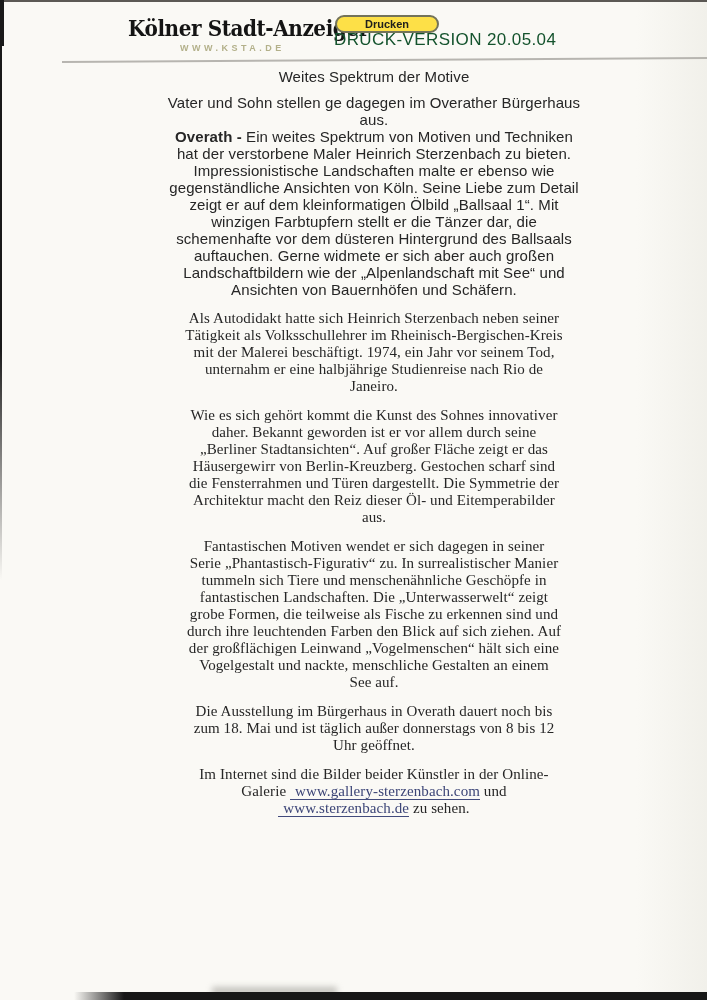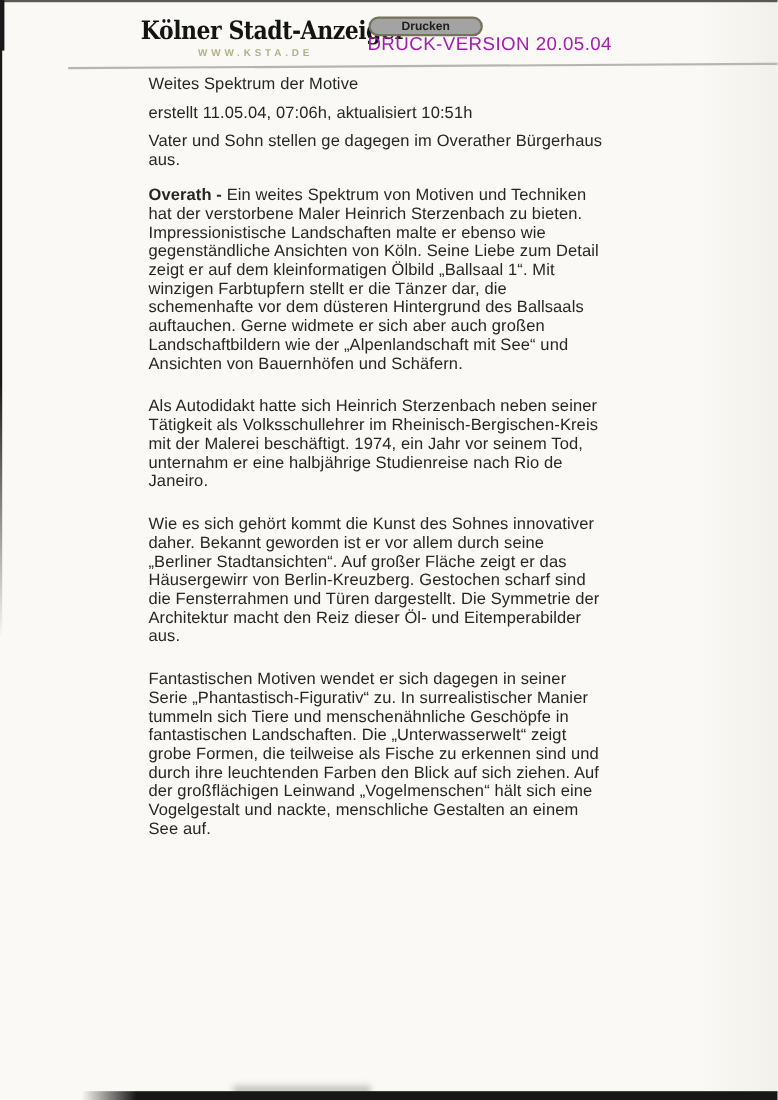"Drucken" .print-button { background: #a3a3a3 -> #fde047 }
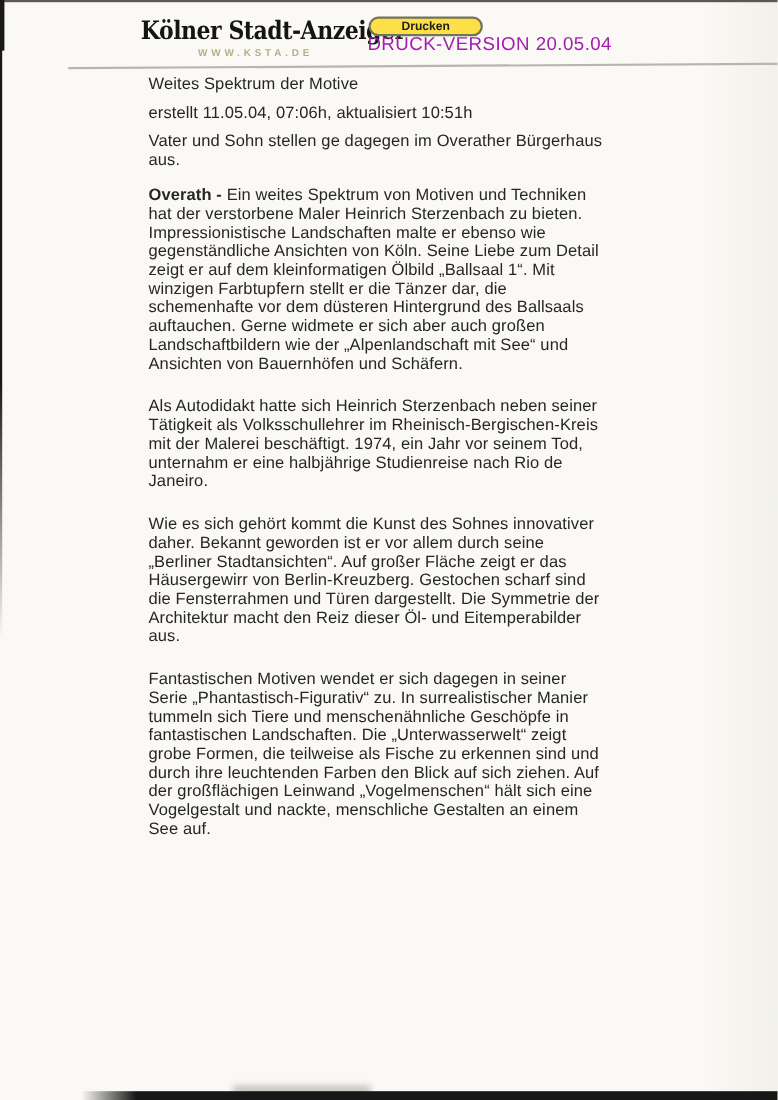"DRUCK-VERSION 20.05.04" .print-version { color: #a21caf -> #14532d }
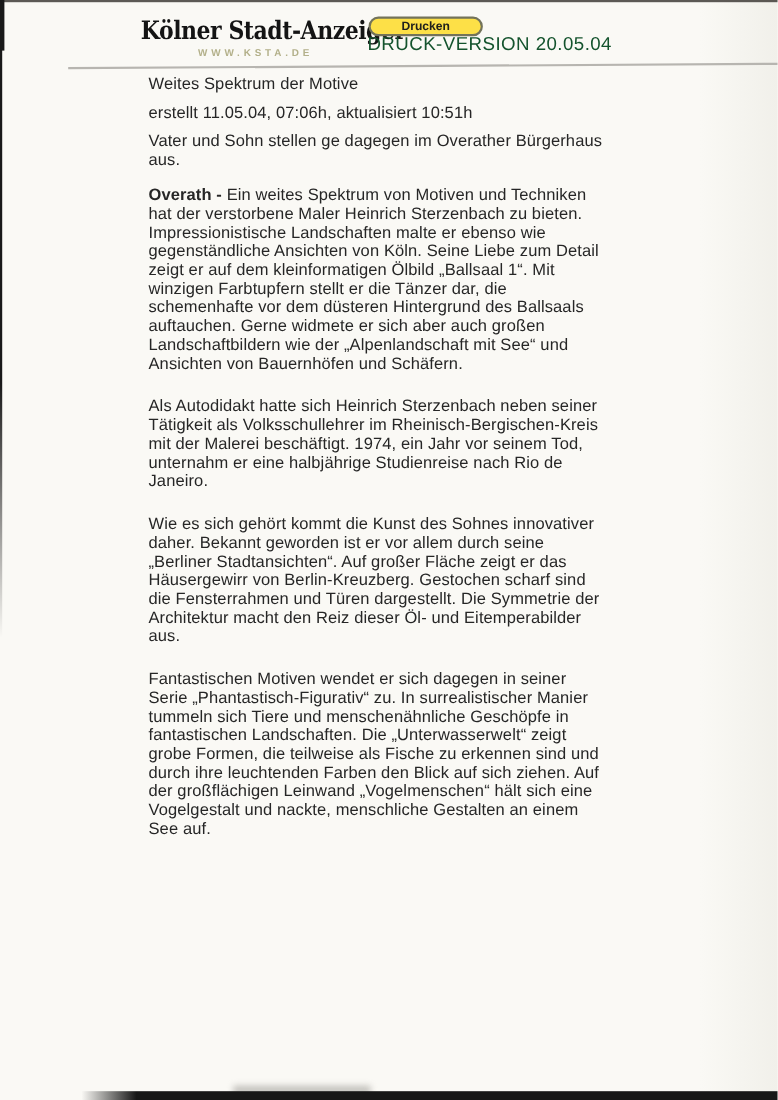"Weites Spektrum der Motive" .article { text-align: none -> center }
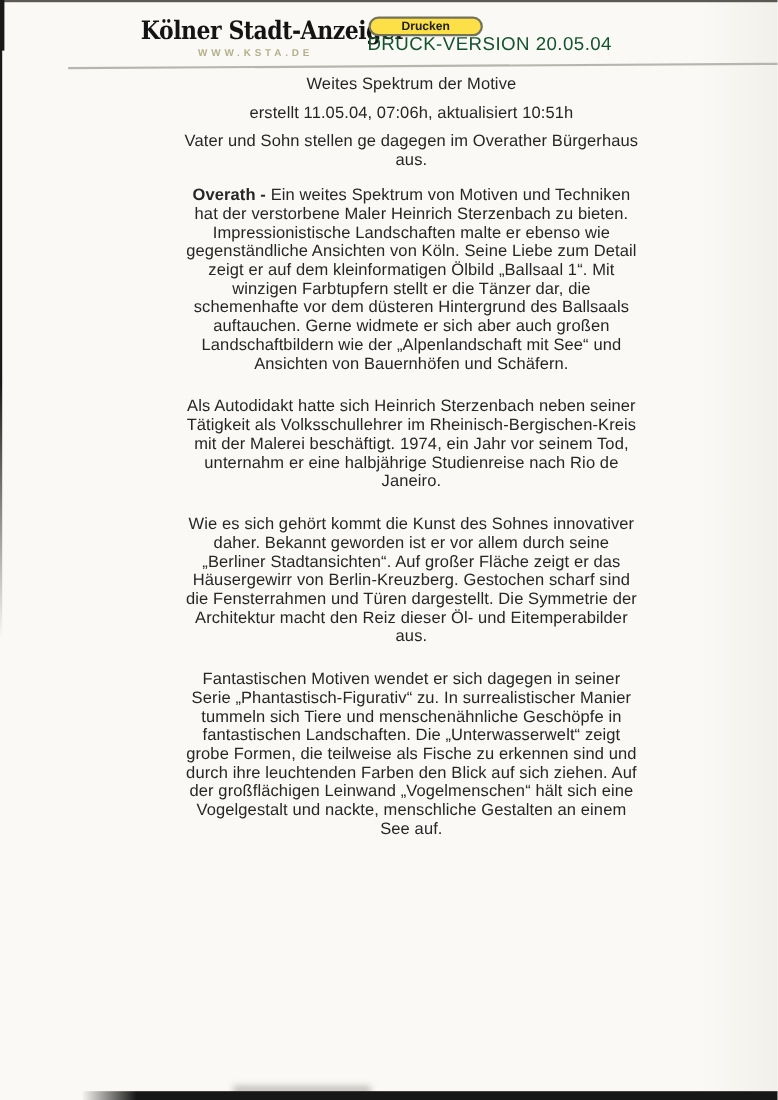"erstellt 11.05.04, 07:06h, aktualisiert" div.block { html: <div>erstellt 11.05.04, 07:06h, aktualisiert 10:51h</div> -> none }
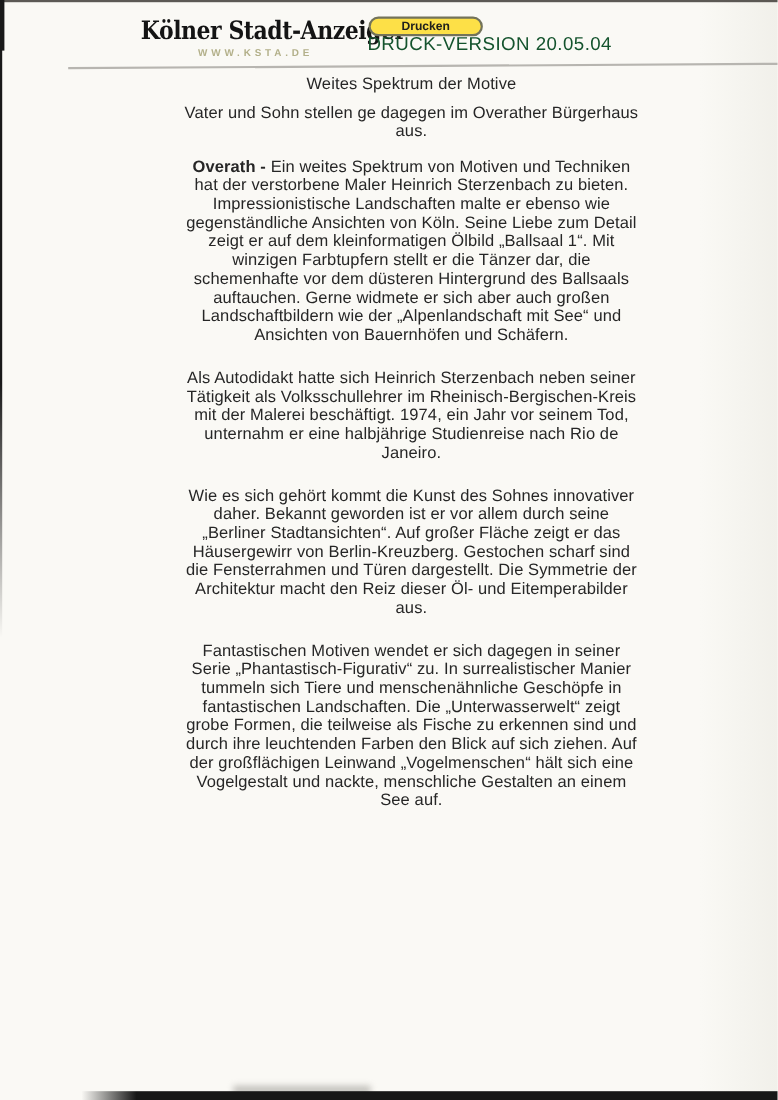"Overath - Ein weites Spektrum" .lead-paragraph { margin-top: 15px -> none }
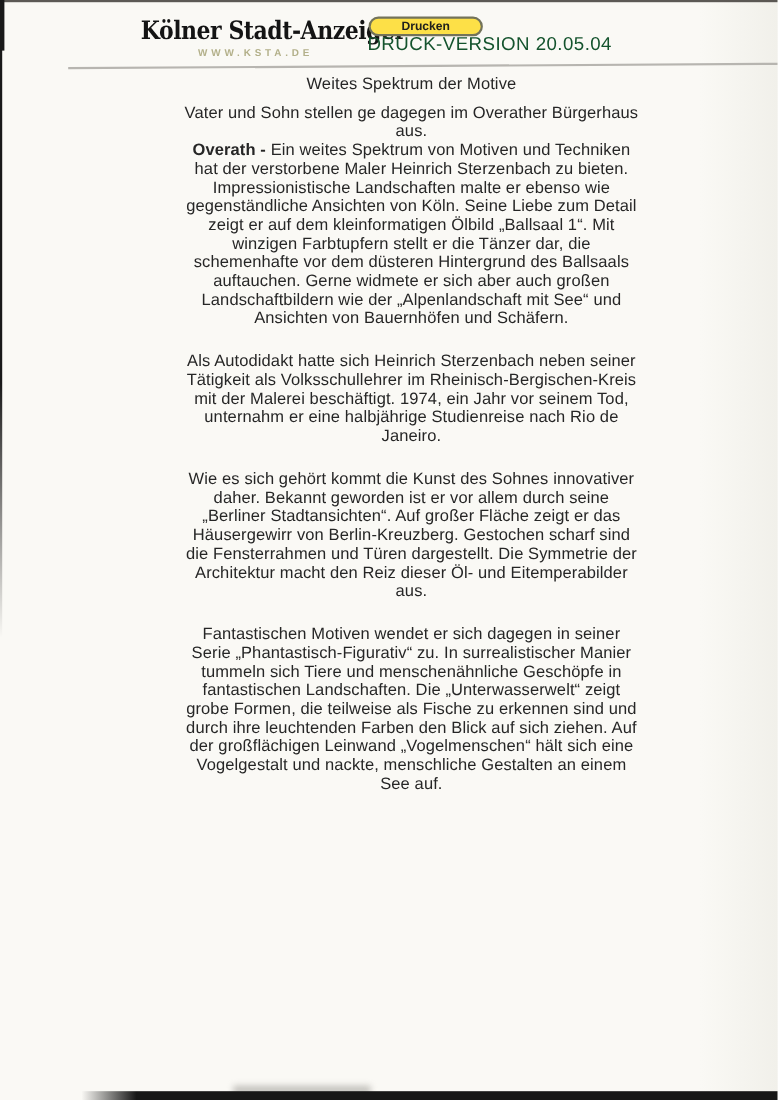"Als Autodidakt hatte sich Heinrich" .body-paragraph { font-family: none -> Liberation Serif, serif; margin-top: 22px -> 12px }
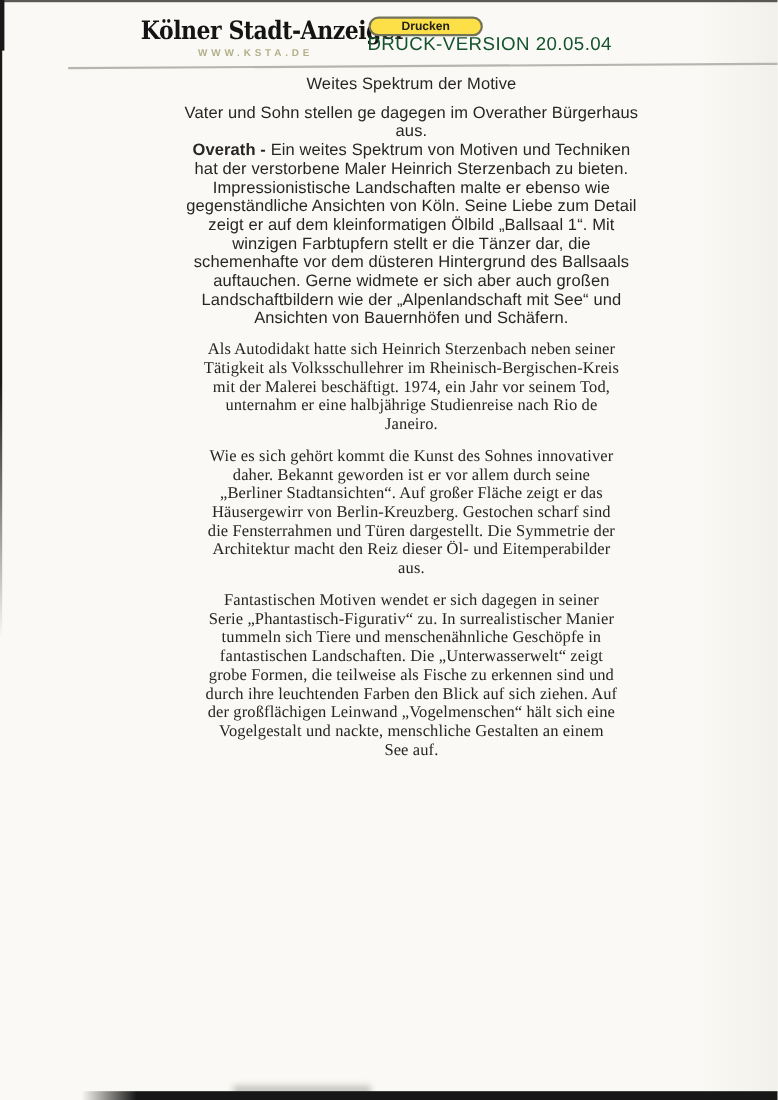"Die Ausstellung im Bürgerhaus in" p.block { html: none -> <p>Die Ausstellung im Bürgerhaus in Overath dauert noch bis zum 18. Mai und ist täglich außer donnerstags von 8 bis 12 Uhr geöffnet.</p> }
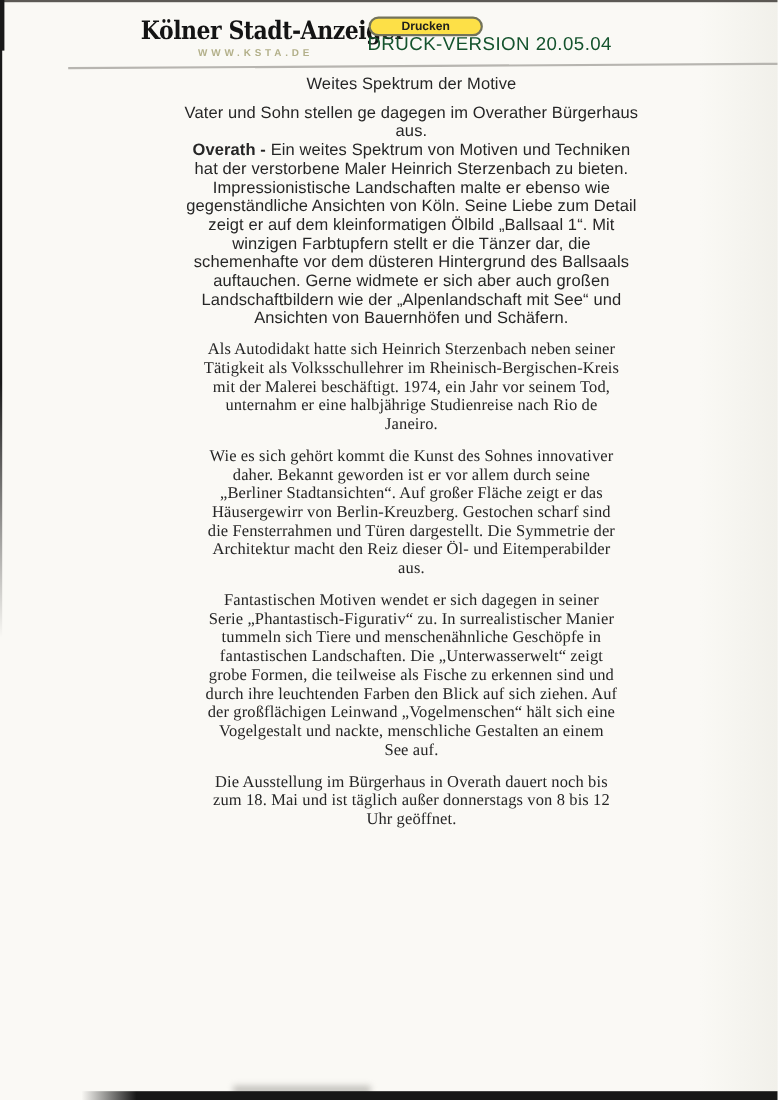"Im Internet sind die Bilder" p.block { html: none -> <p><span>Im Internet sind die Bilder beider Künstler in der Online- Galerie </span><a>www.gallery-sterzenbach.com</a><span> und </span><a>www.sterzenbach.de</a><span> zu sehen.</span></p> }
